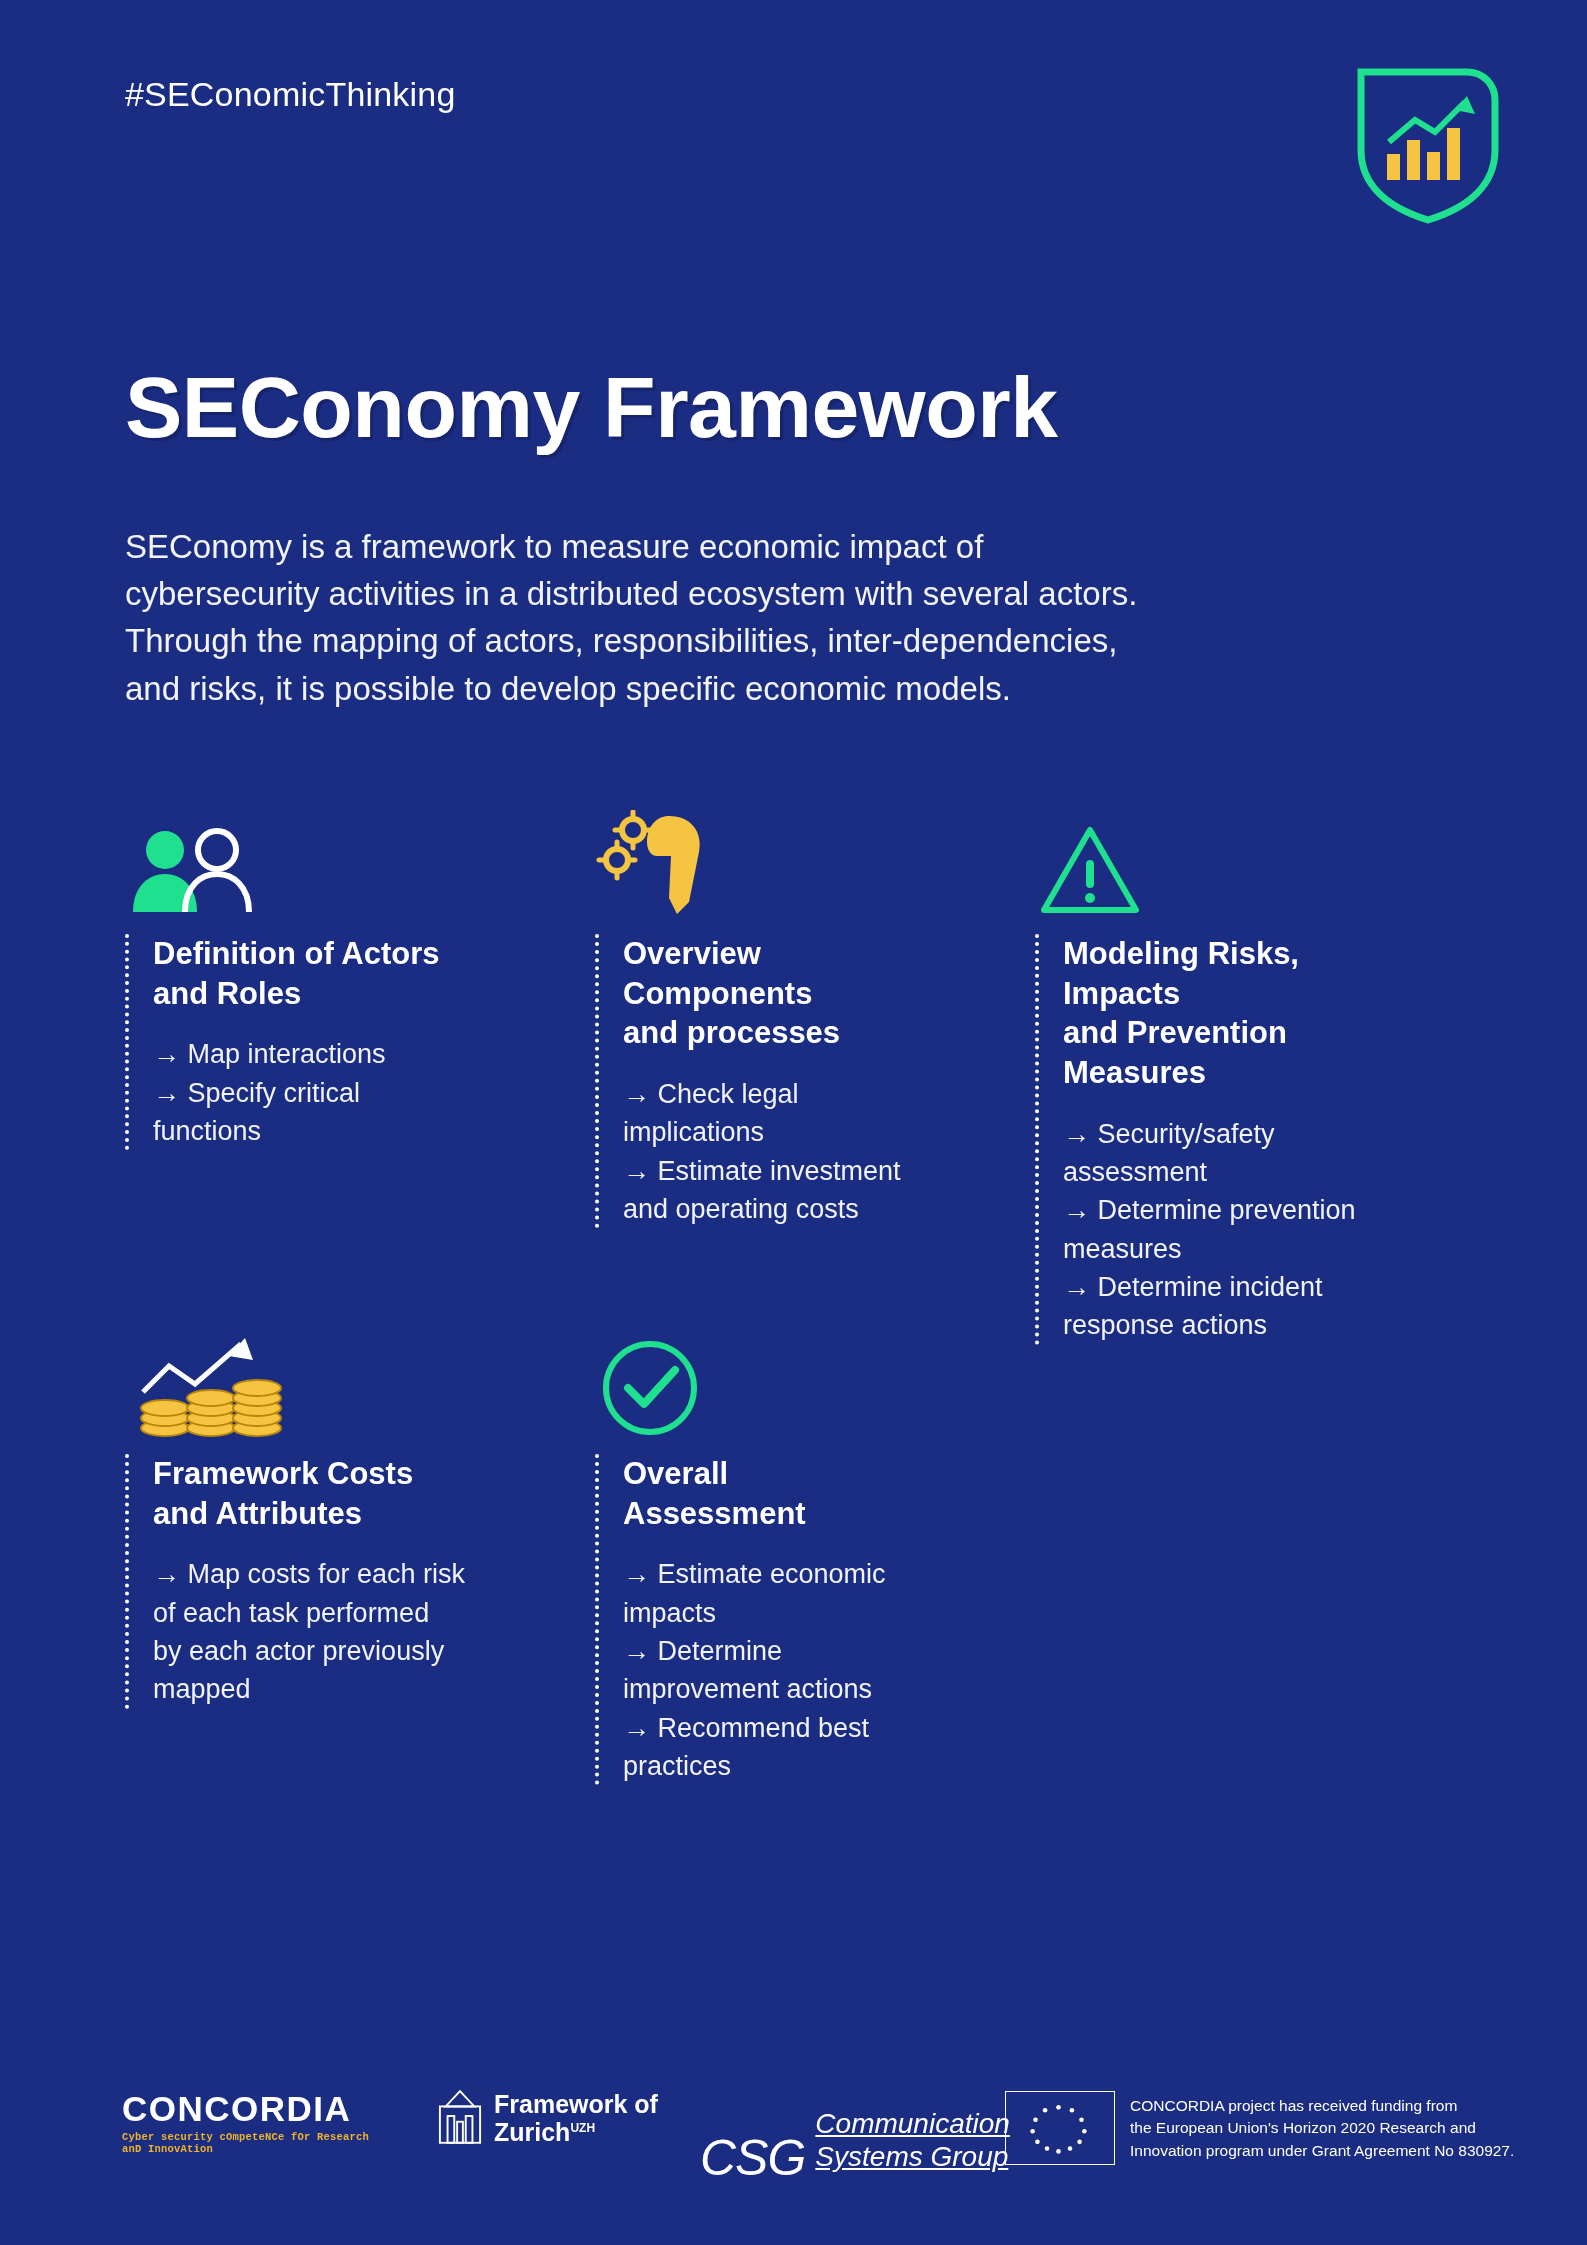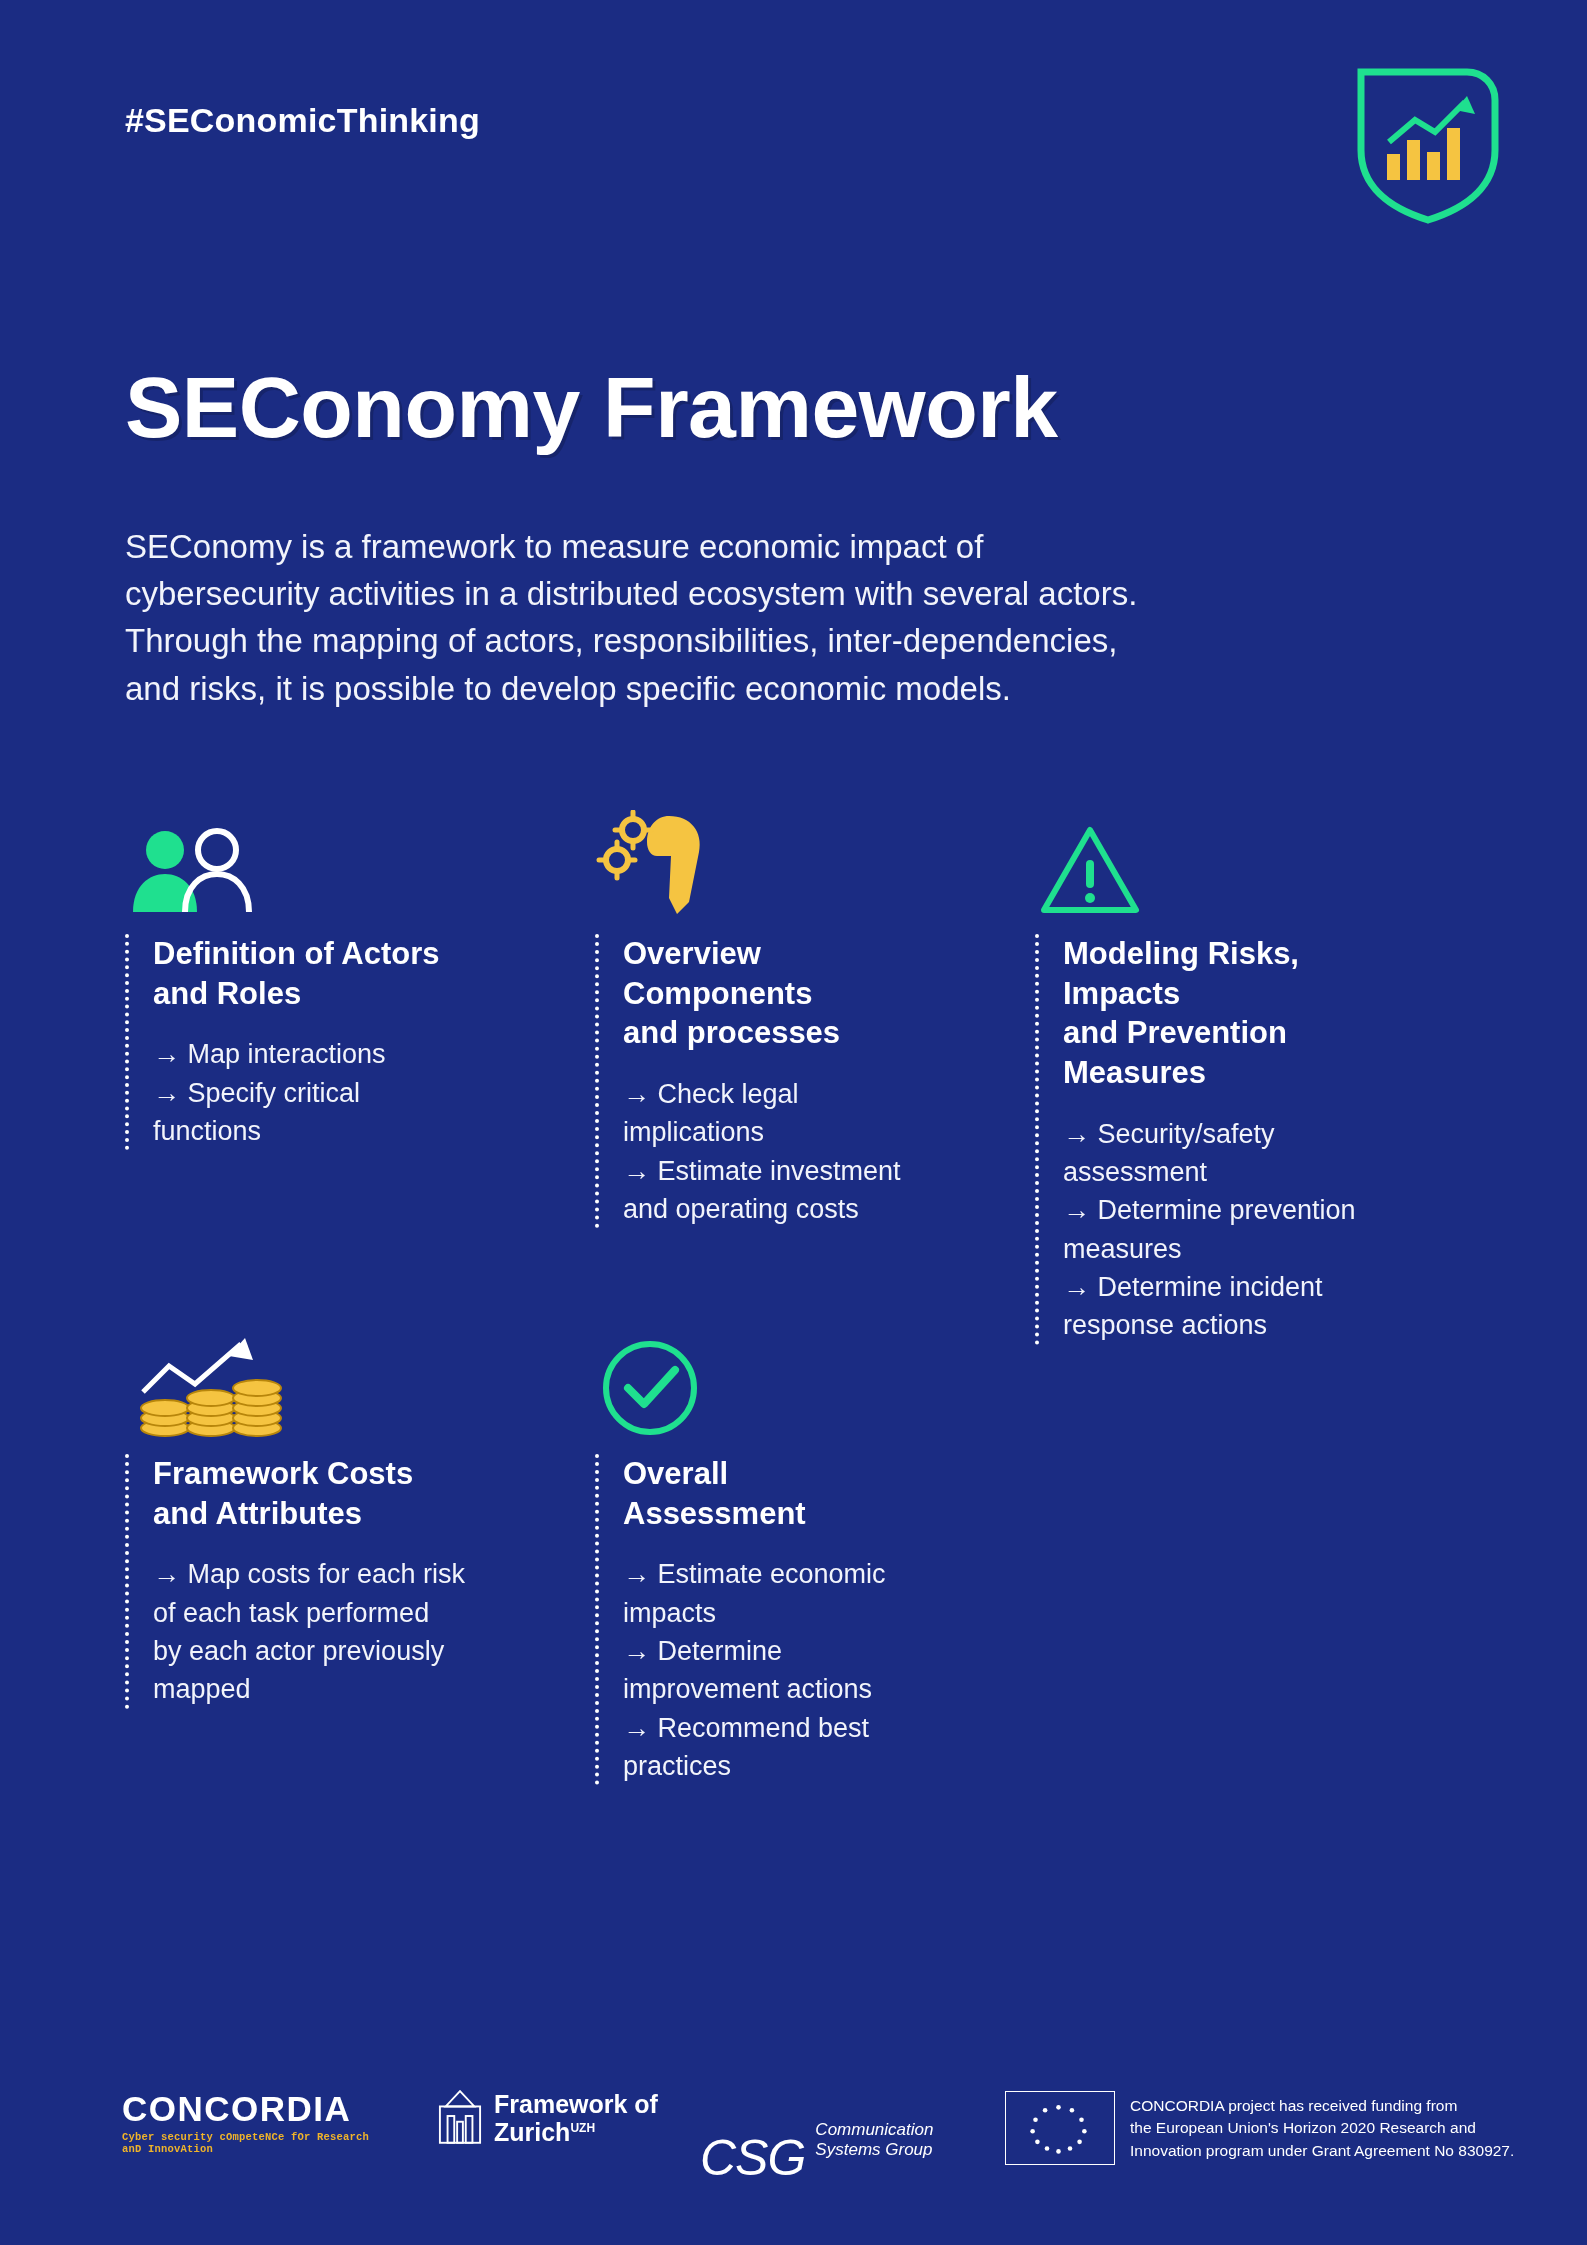"#SEConomicThinking" .hashtag { font-weight: 700 -> 400; margin-top: 26px -> none }
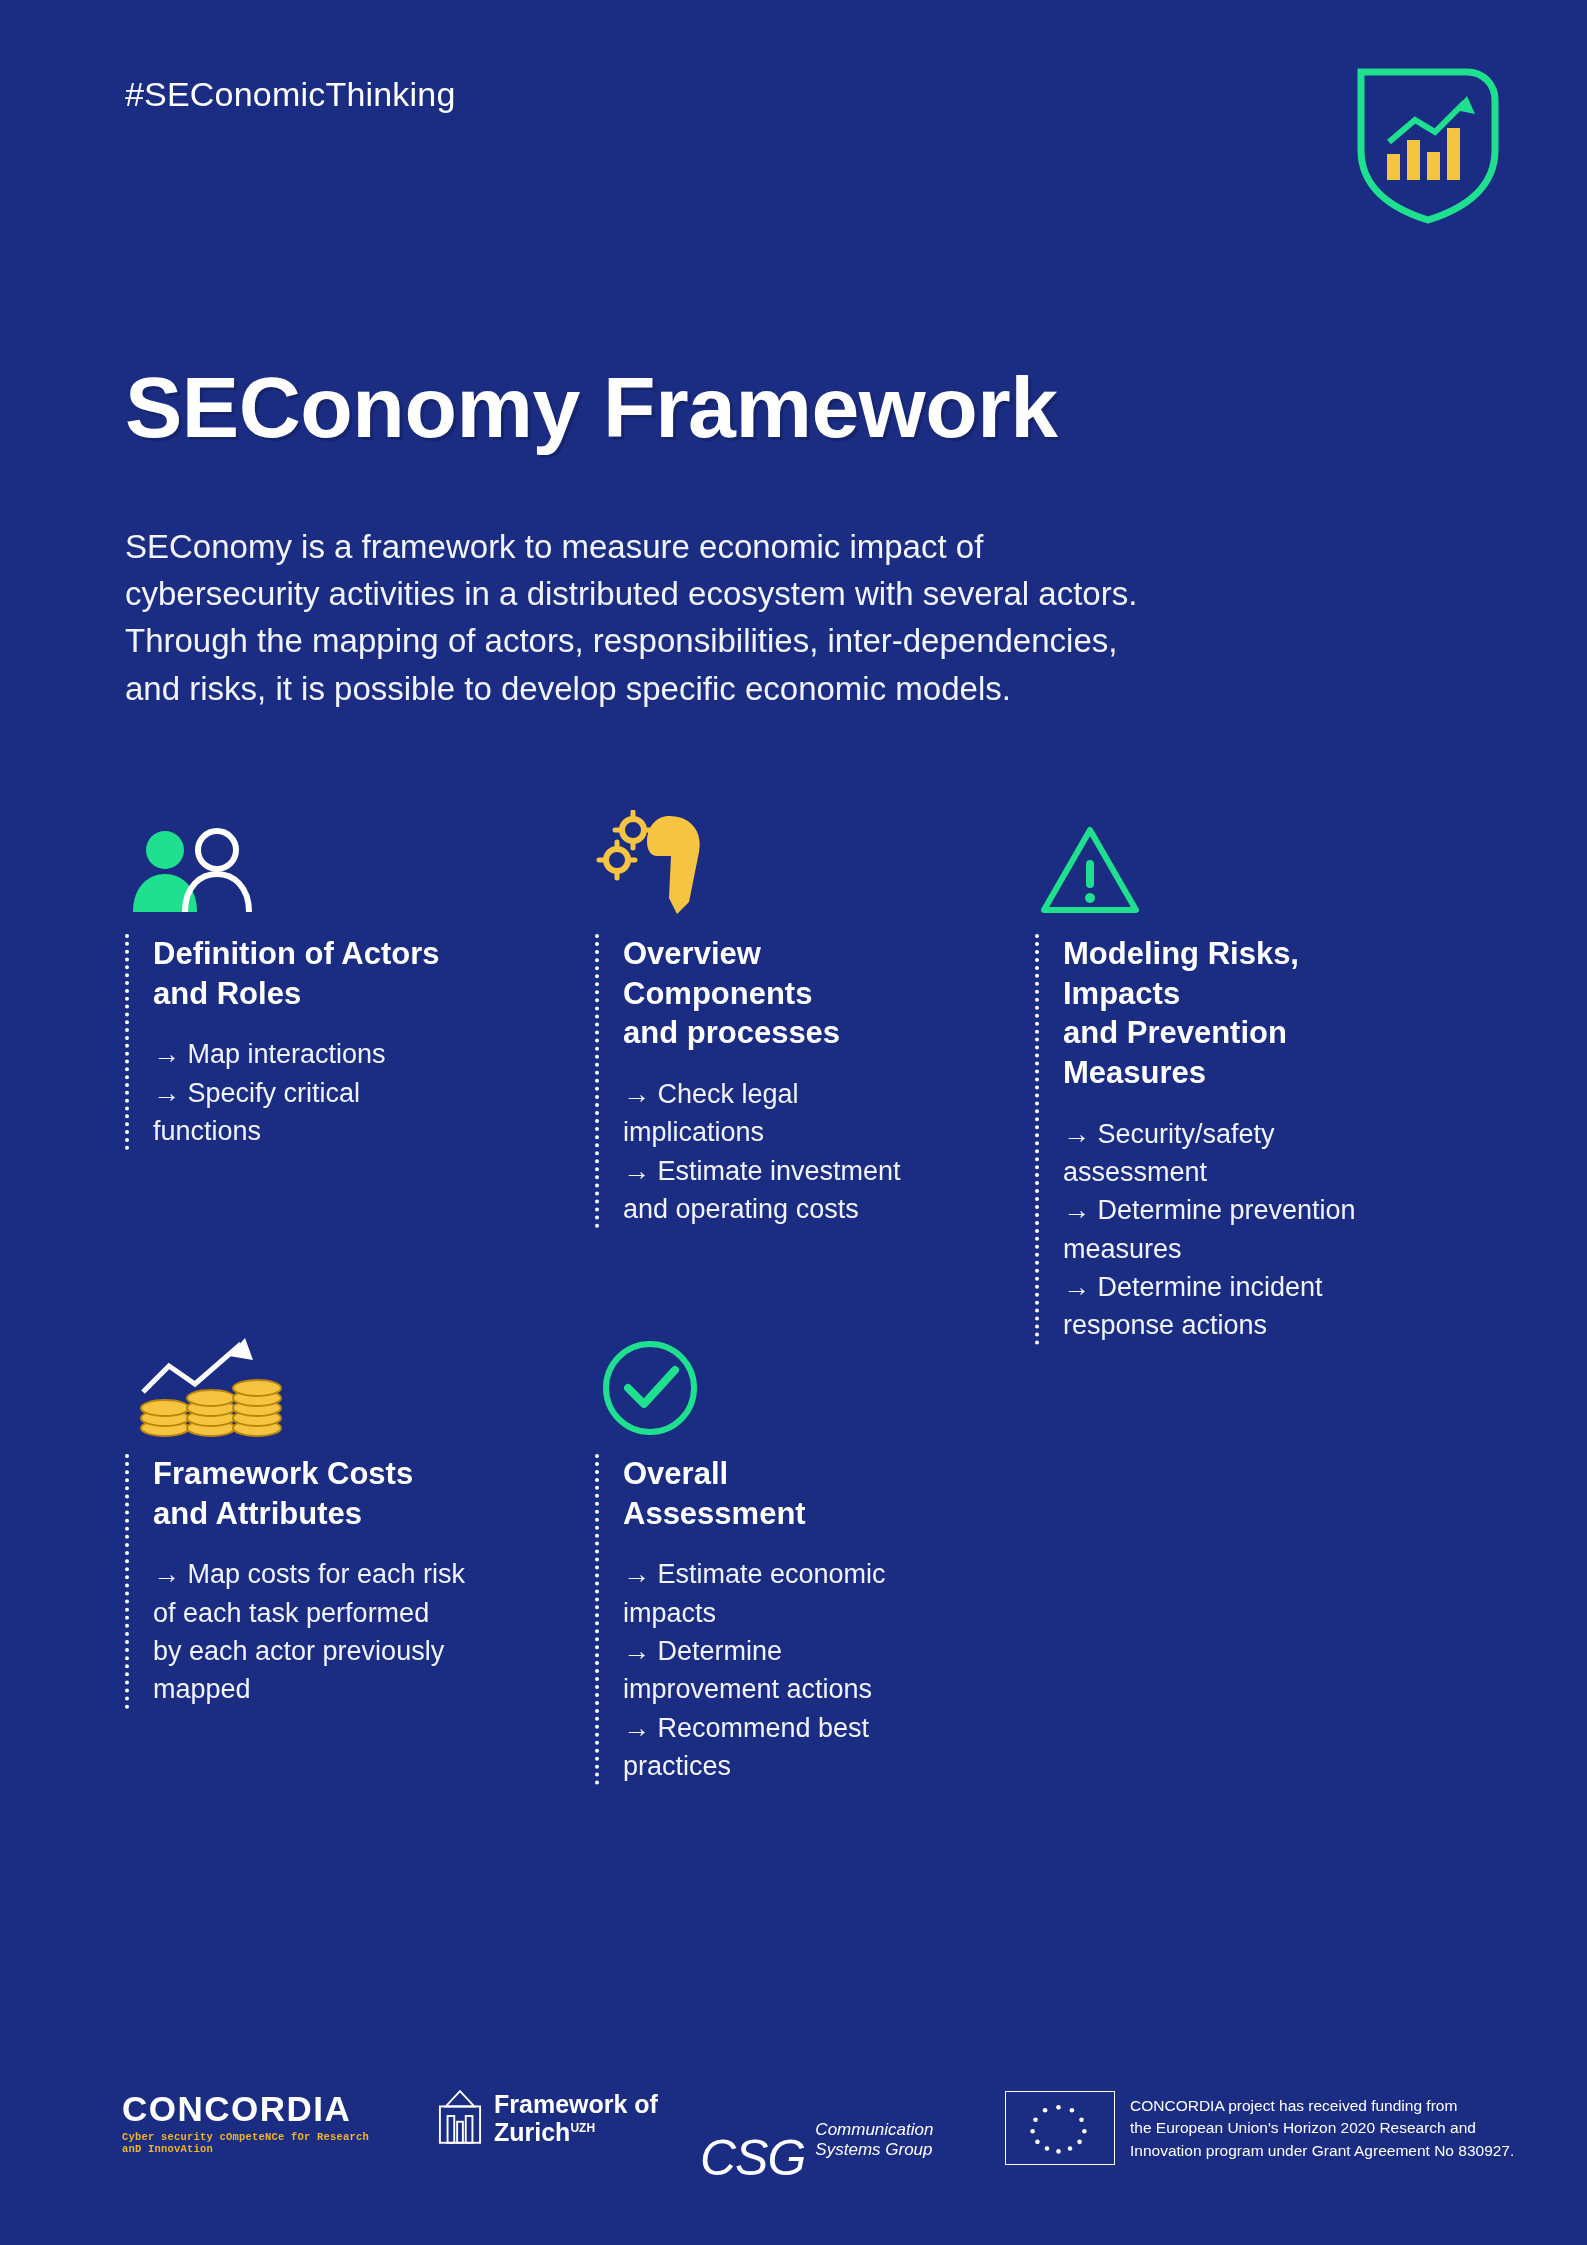"Communication" .logo-csg .csg-text { font-size: 17px -> 28px; text-decoration: none -> underline }
